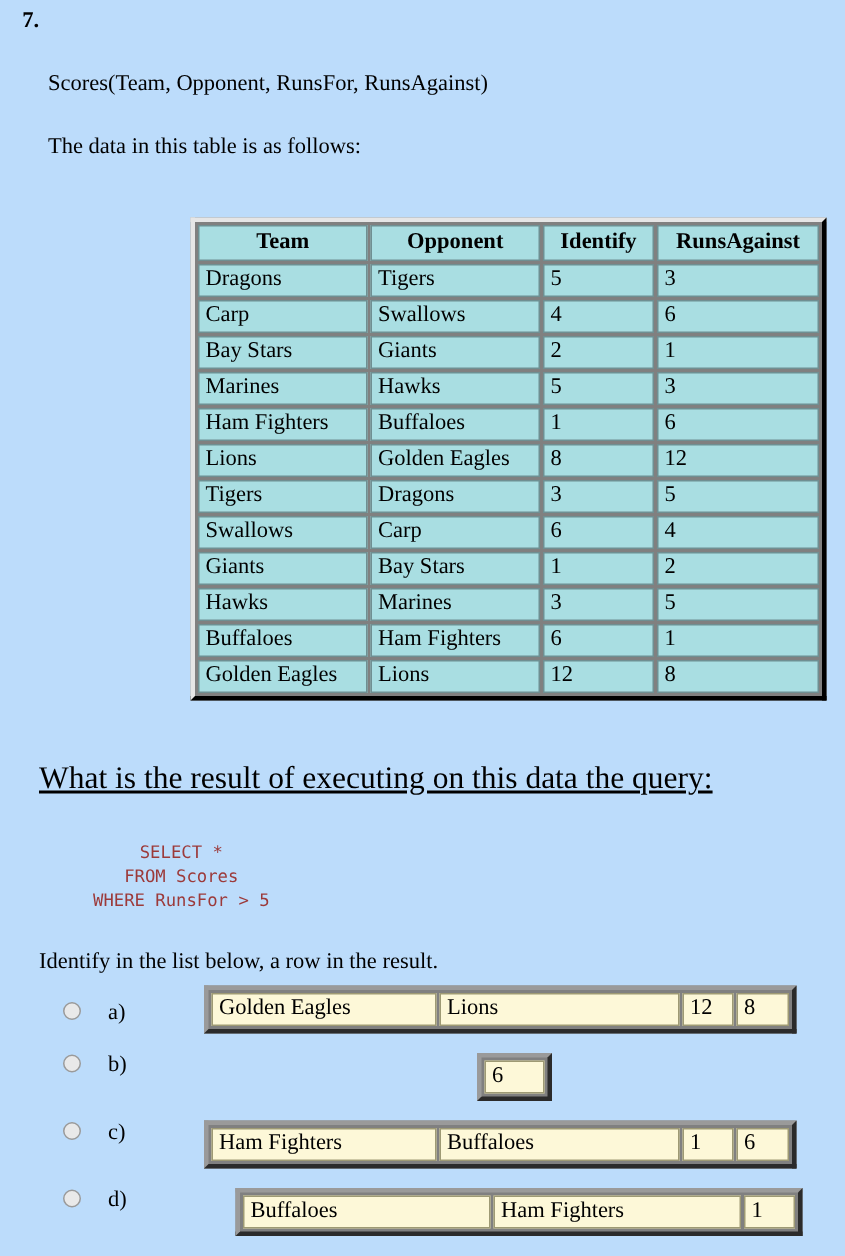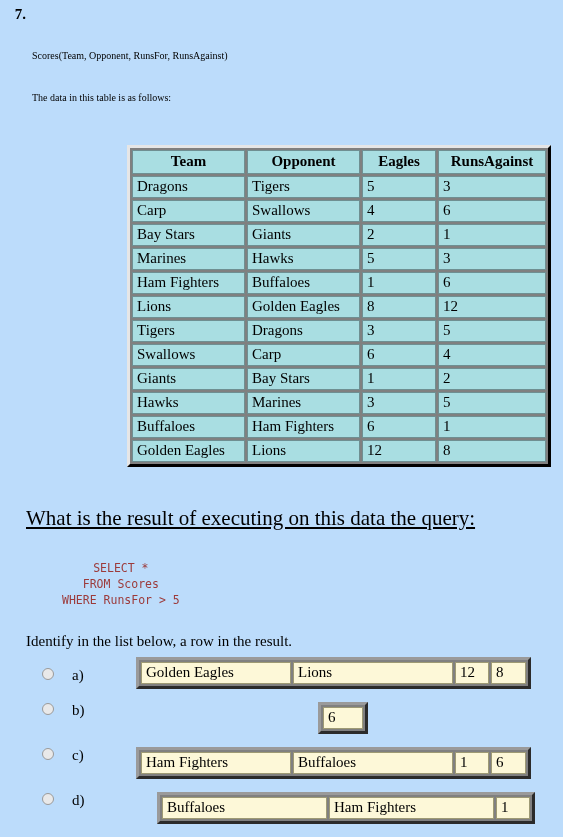"Scores(Team, Opponent, RunsFor," .q-para { font-size: 10px -> 15px }
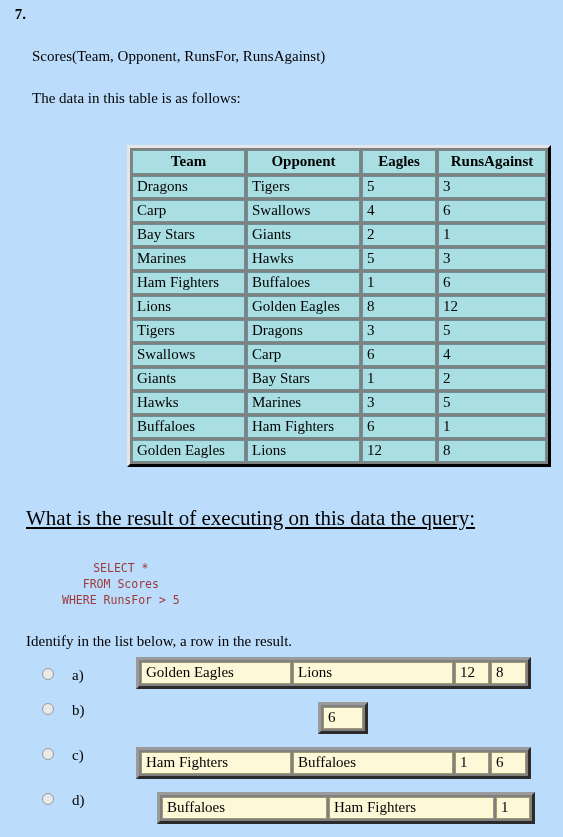"Eagles" th { text: Eagles -> Identify }
